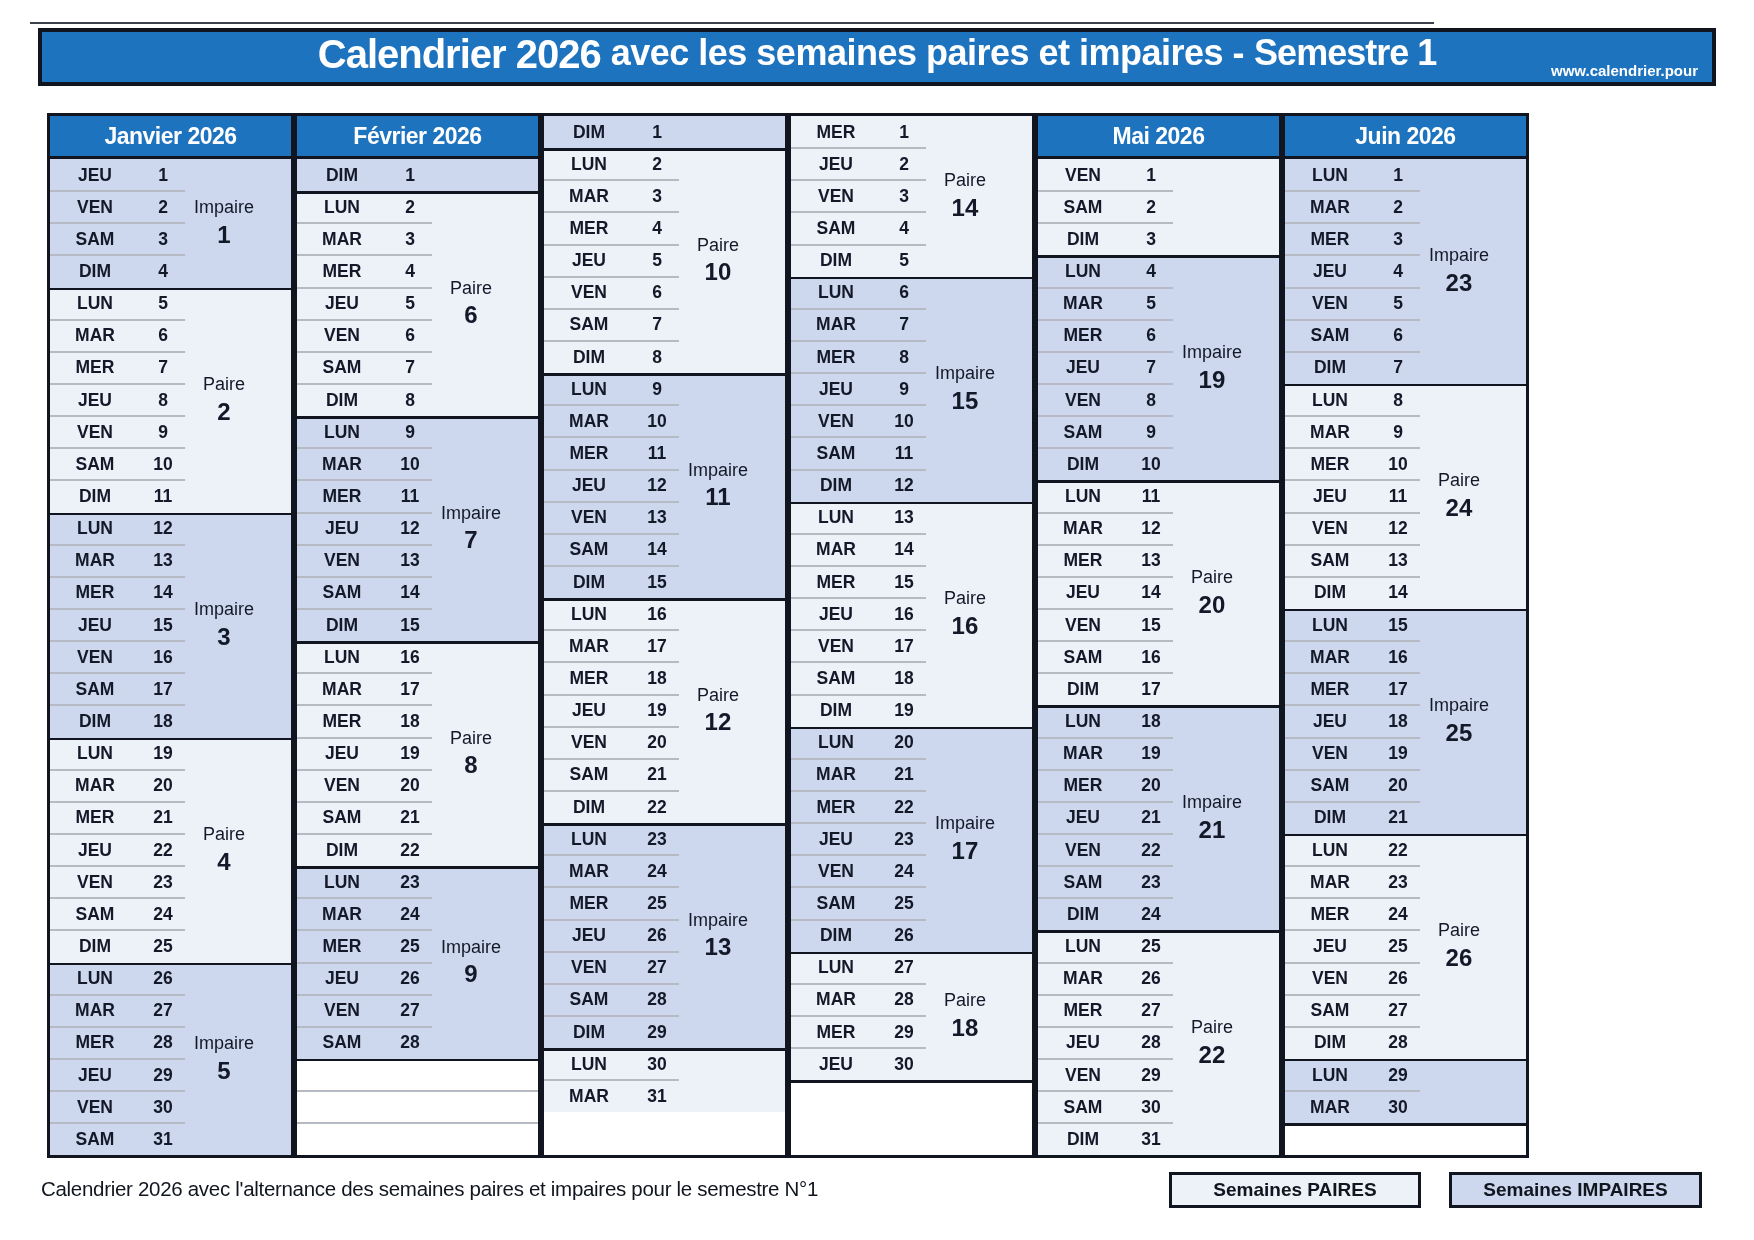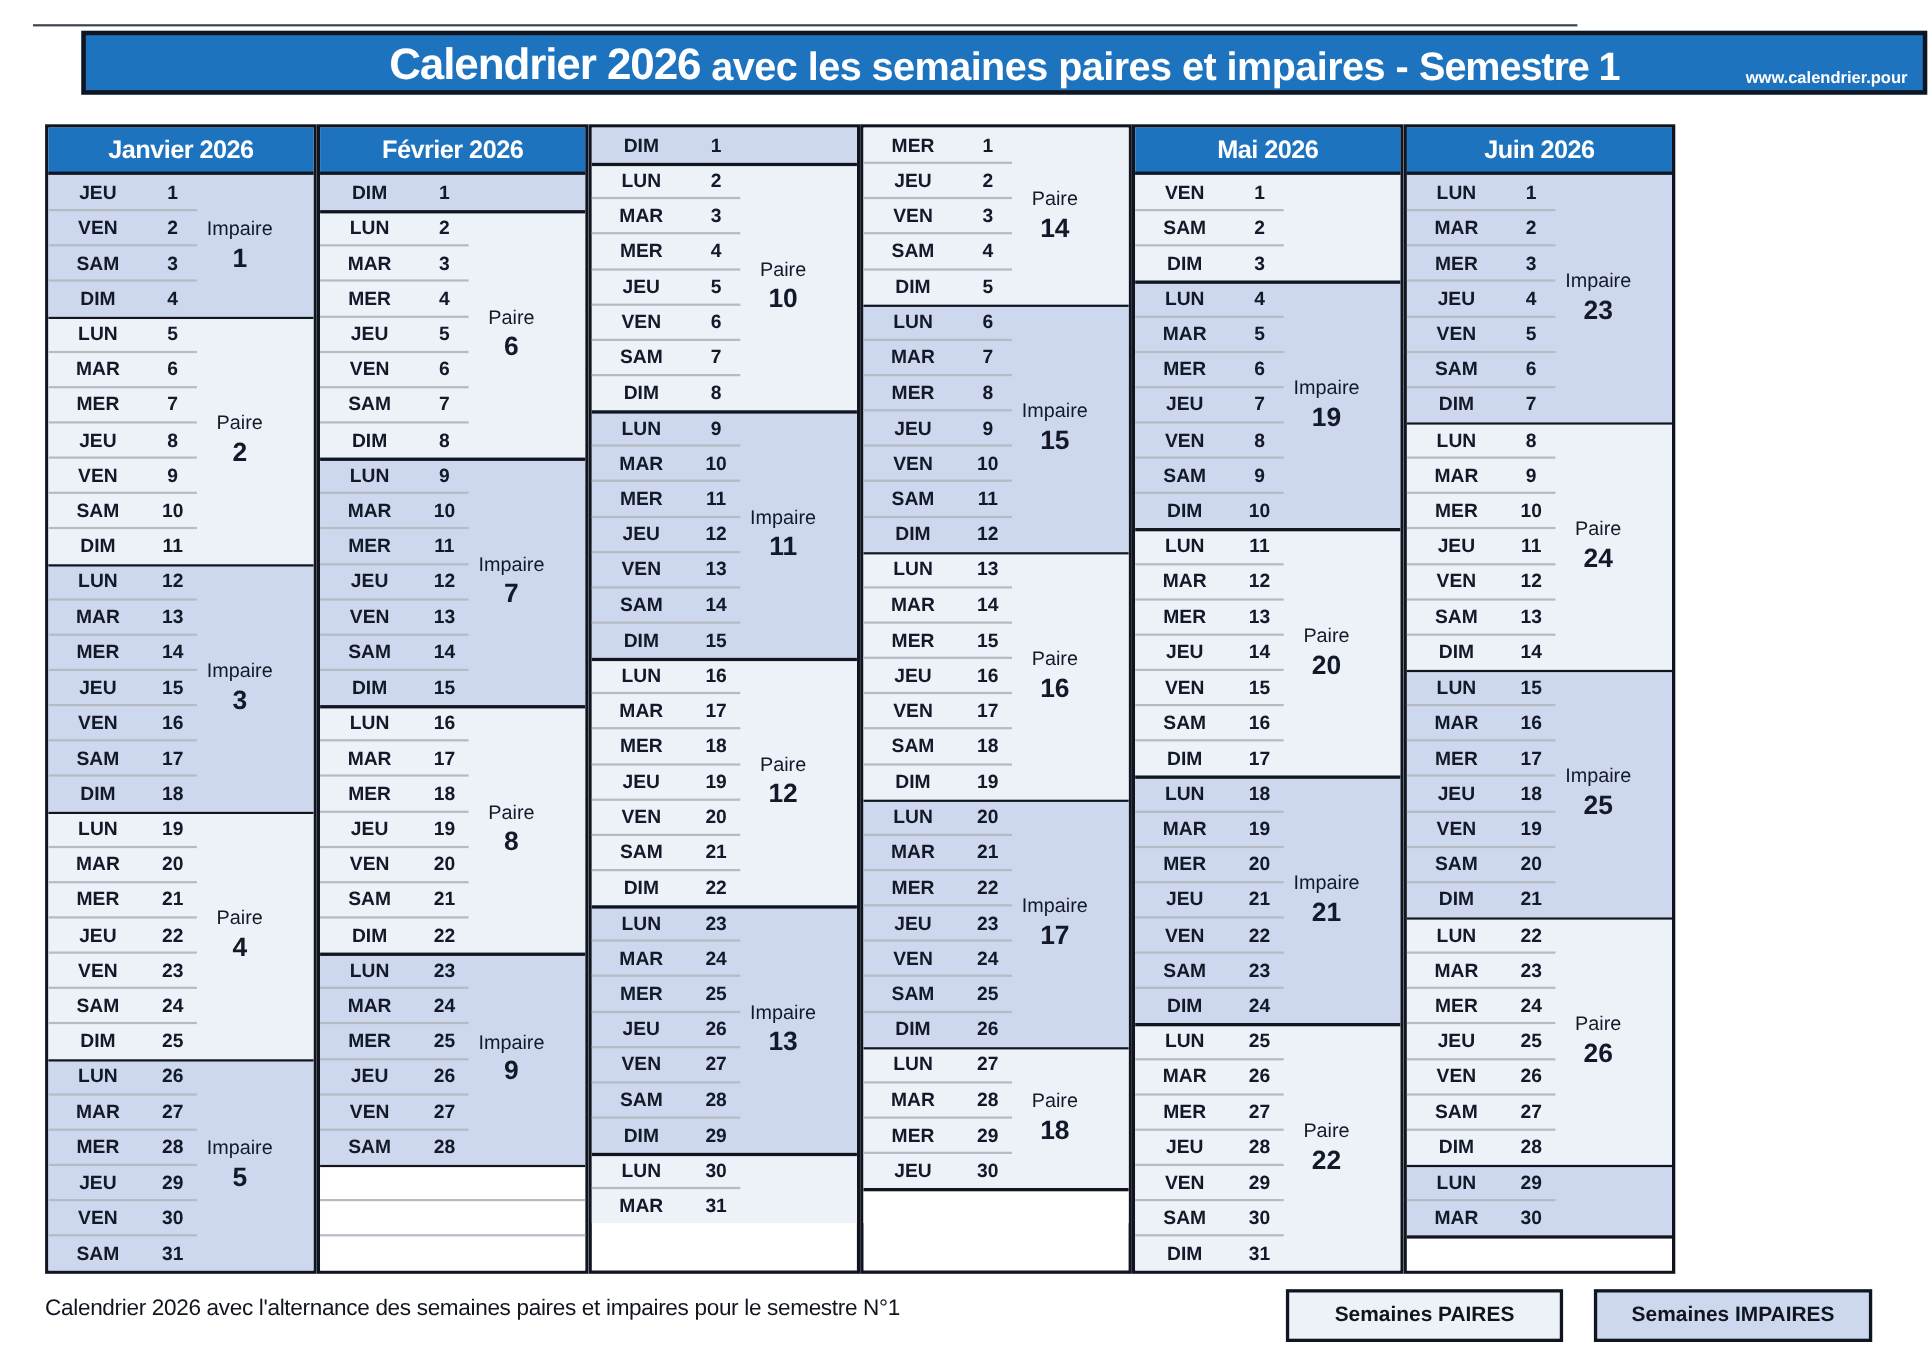"Calendrier 2026" .banner { align-items: flex-end -> flex-start; margin-left: 36px -> none }
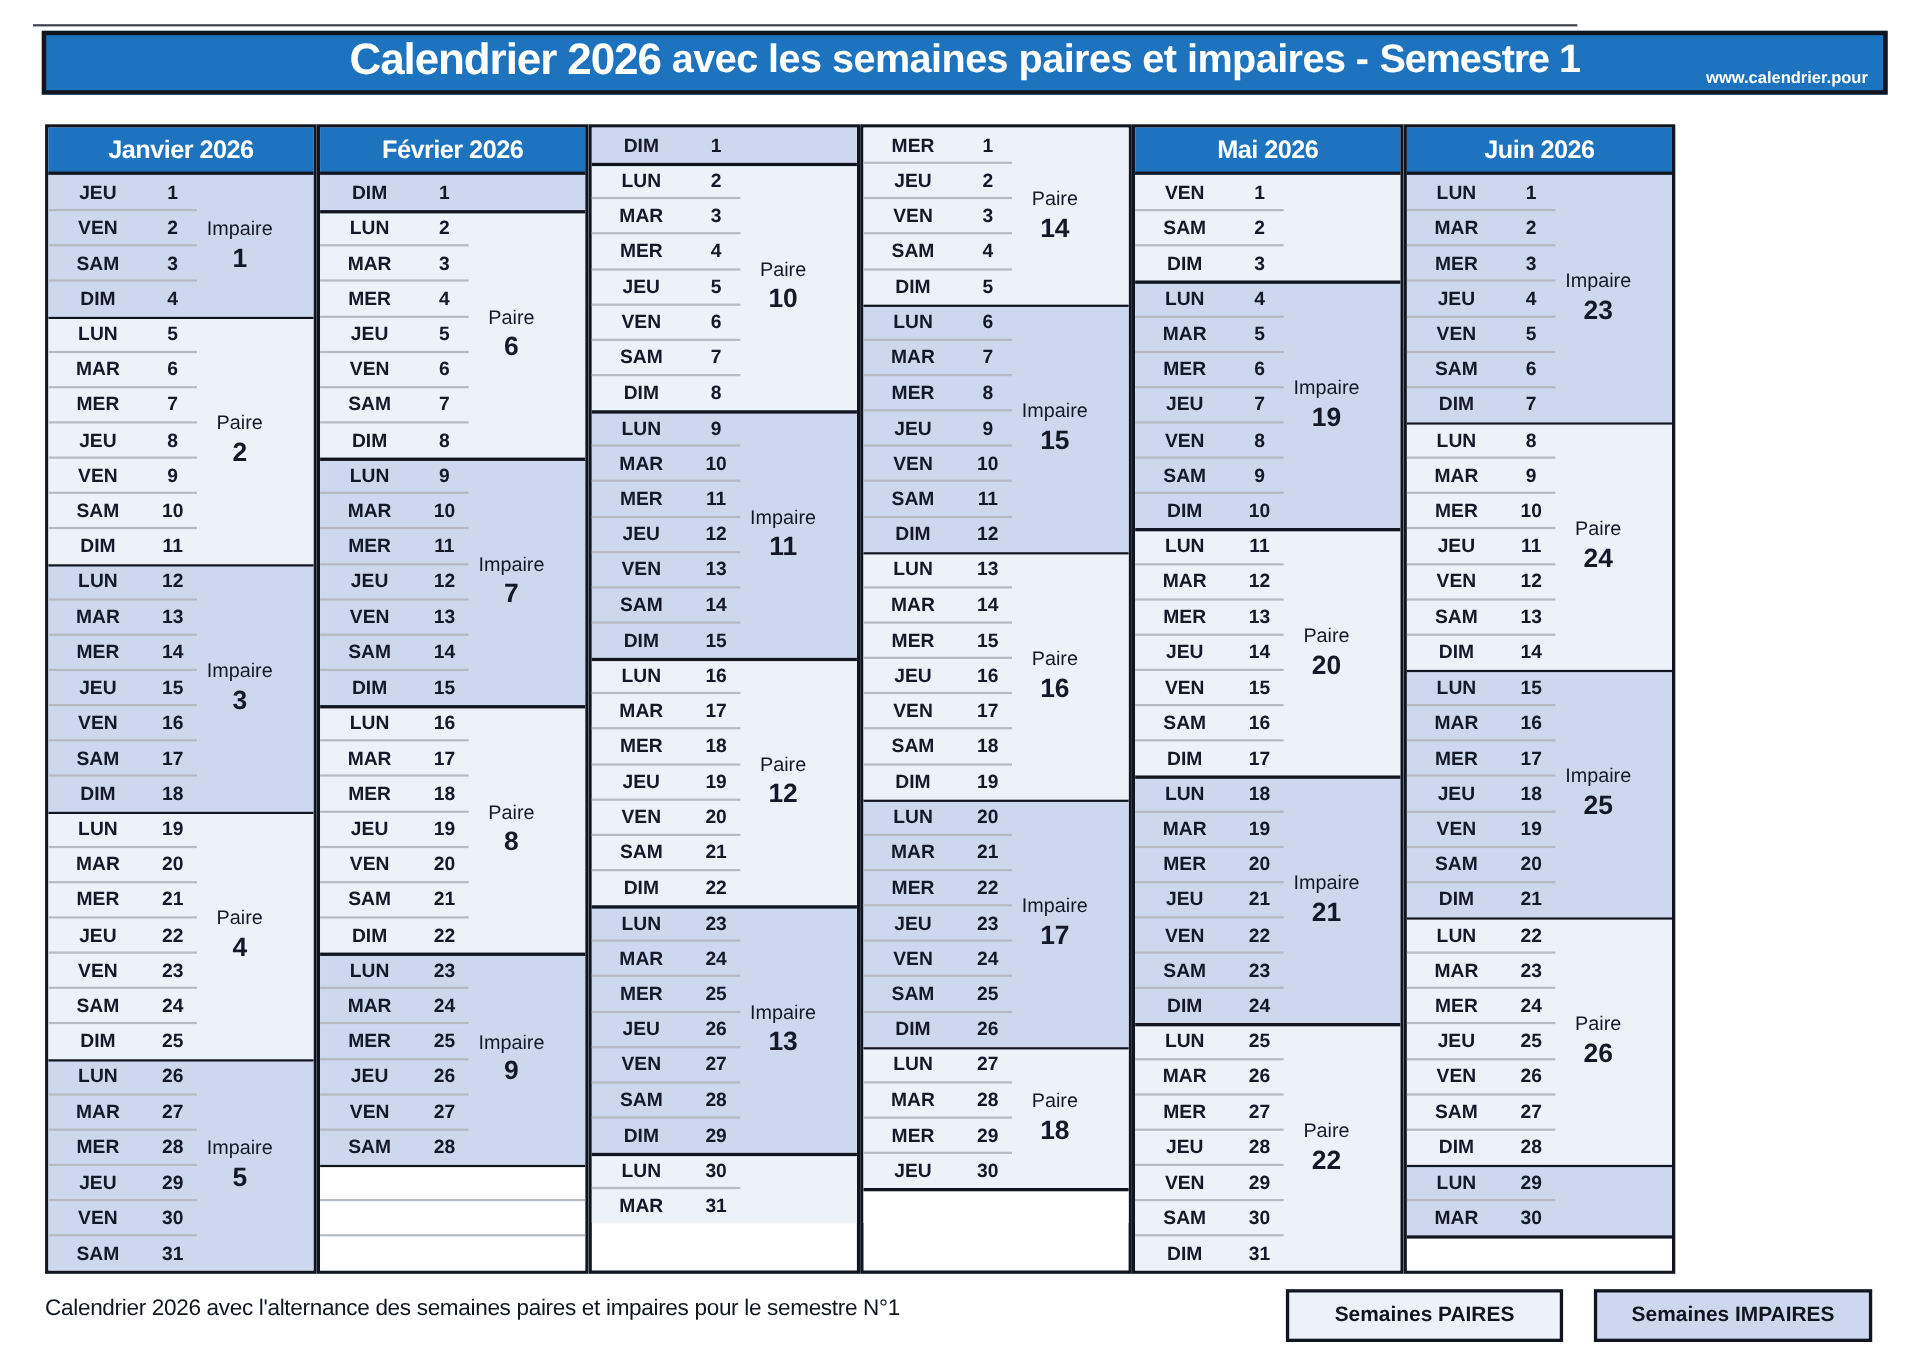"Janvier 2026" .grid { justify-content: flex-start -> center }
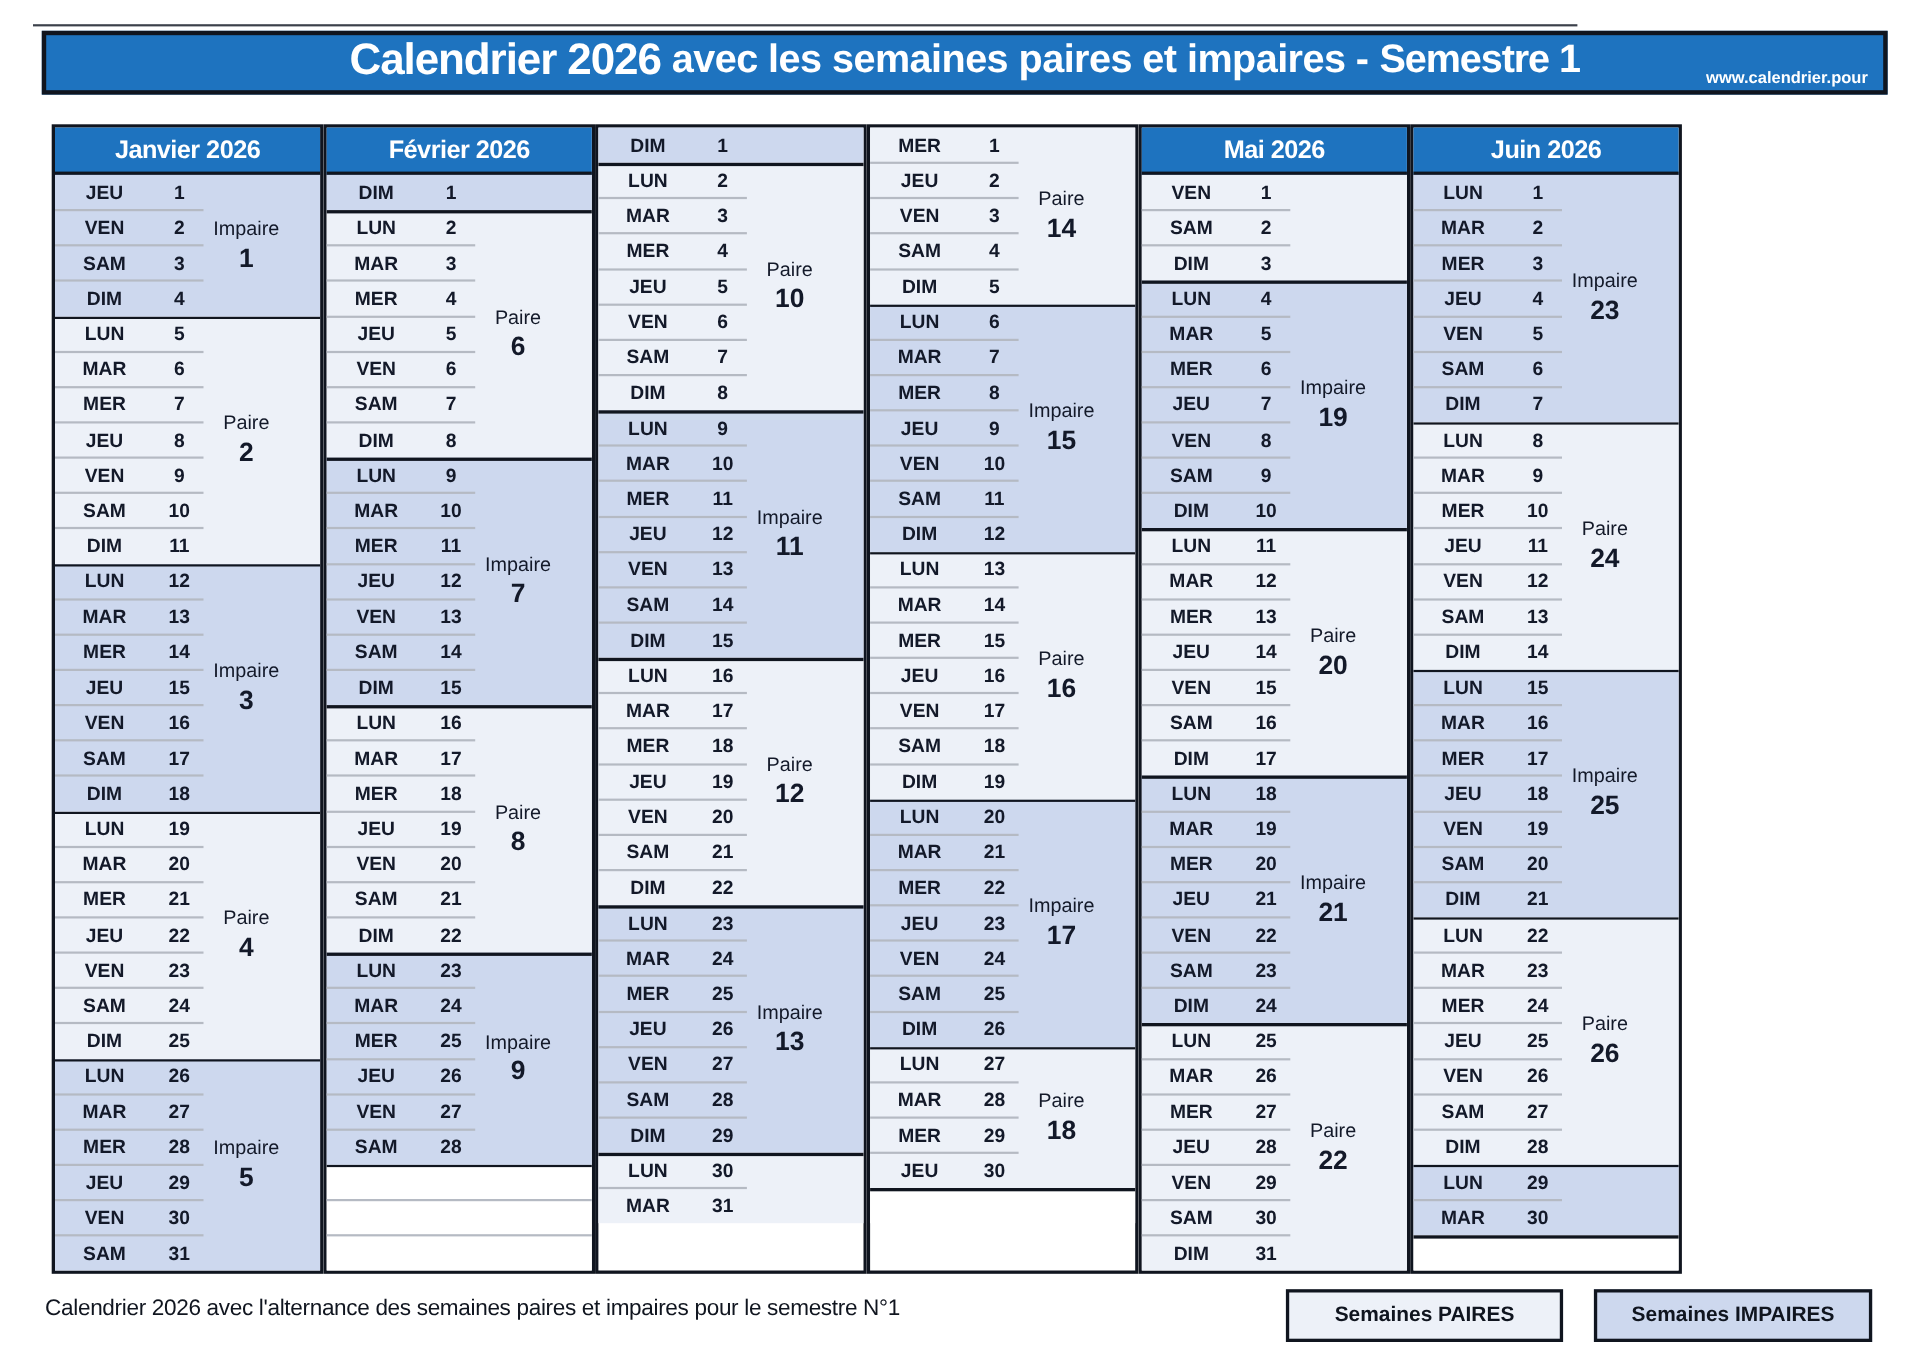"Semaines PAIRES" .legend { height: 48px -> 36px }
